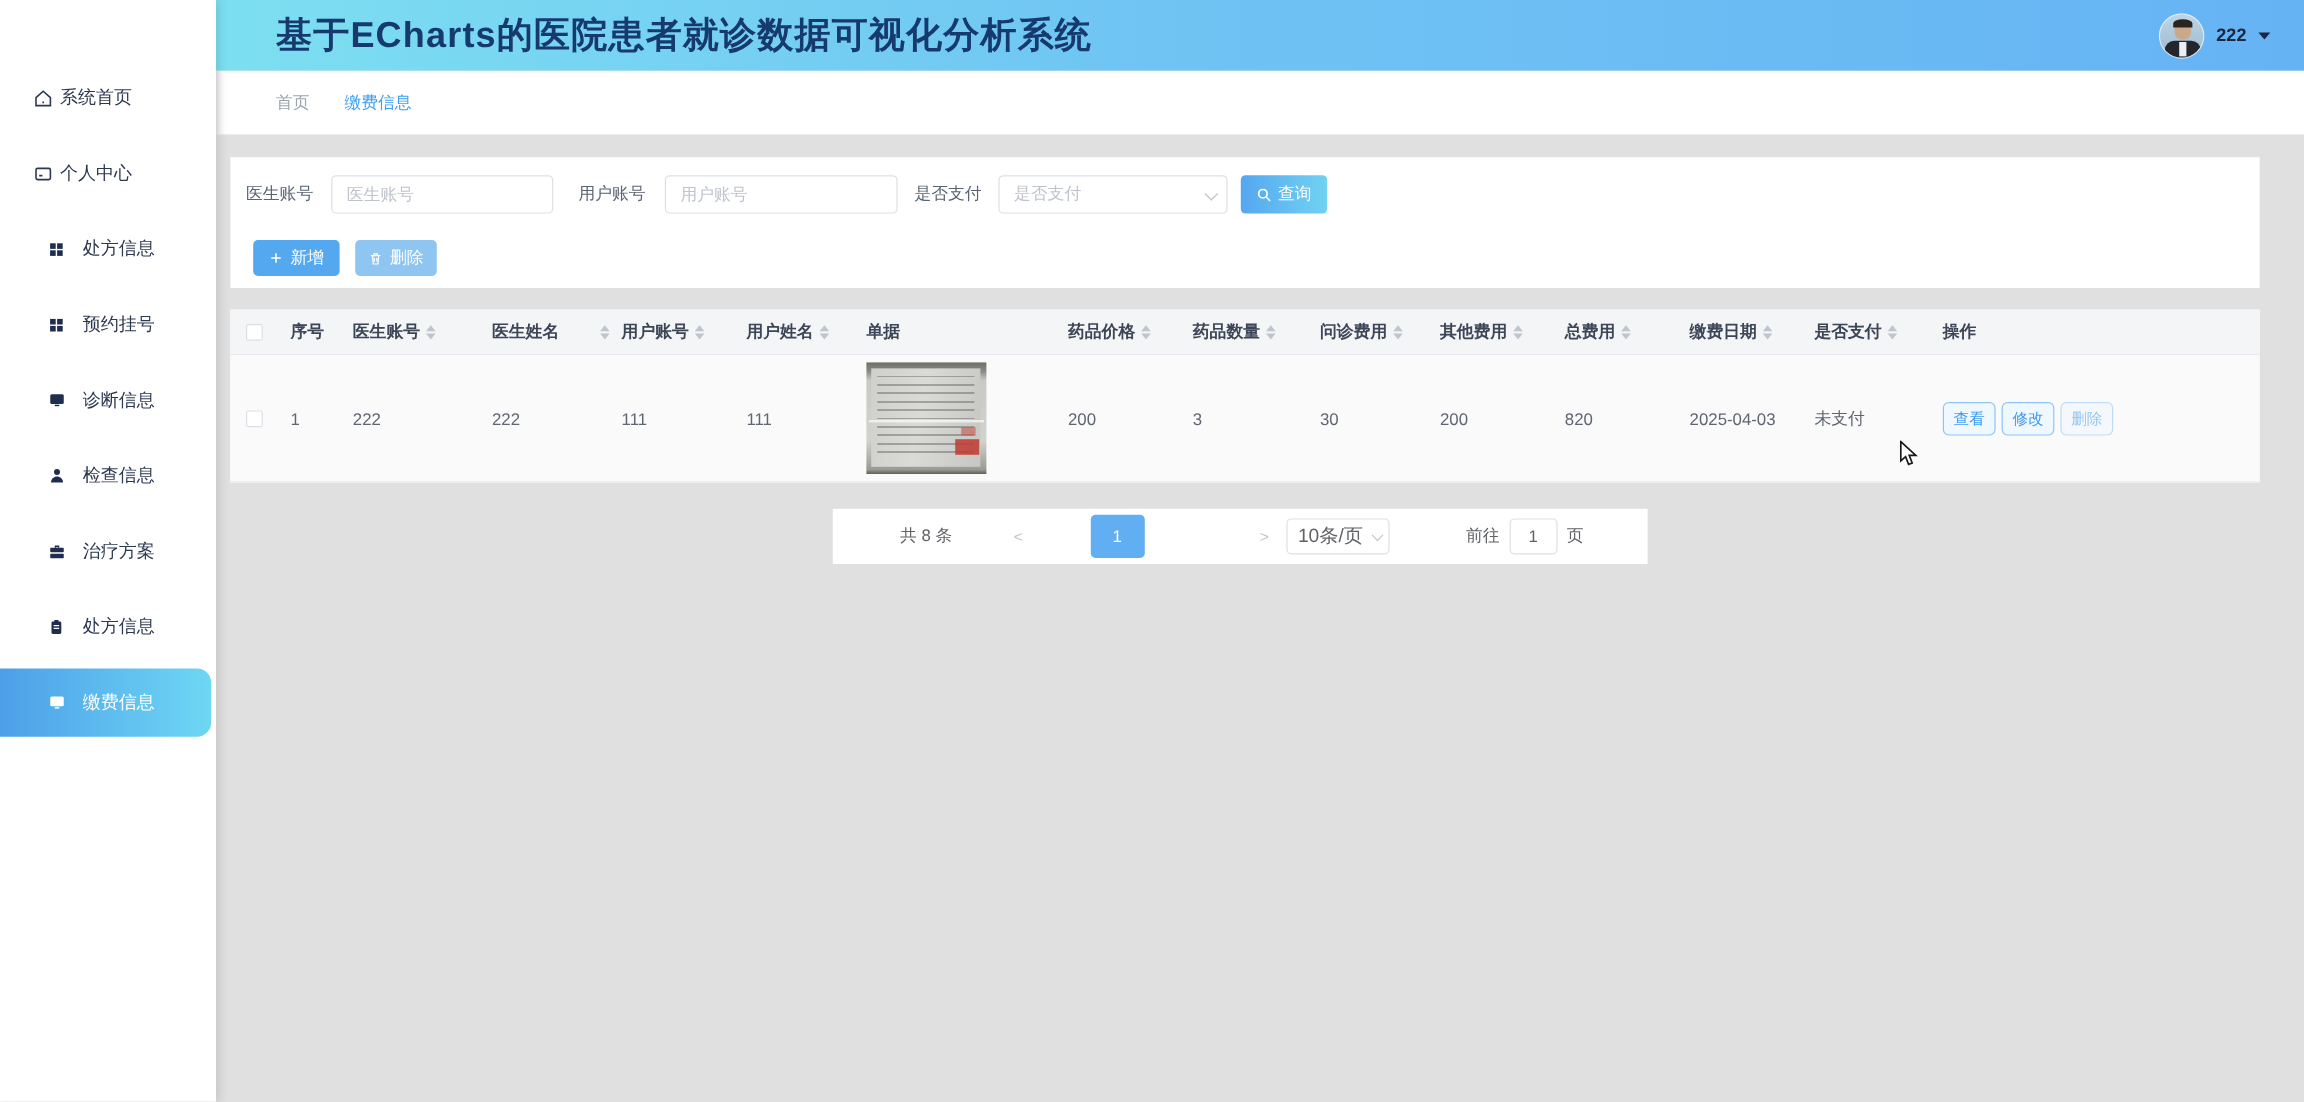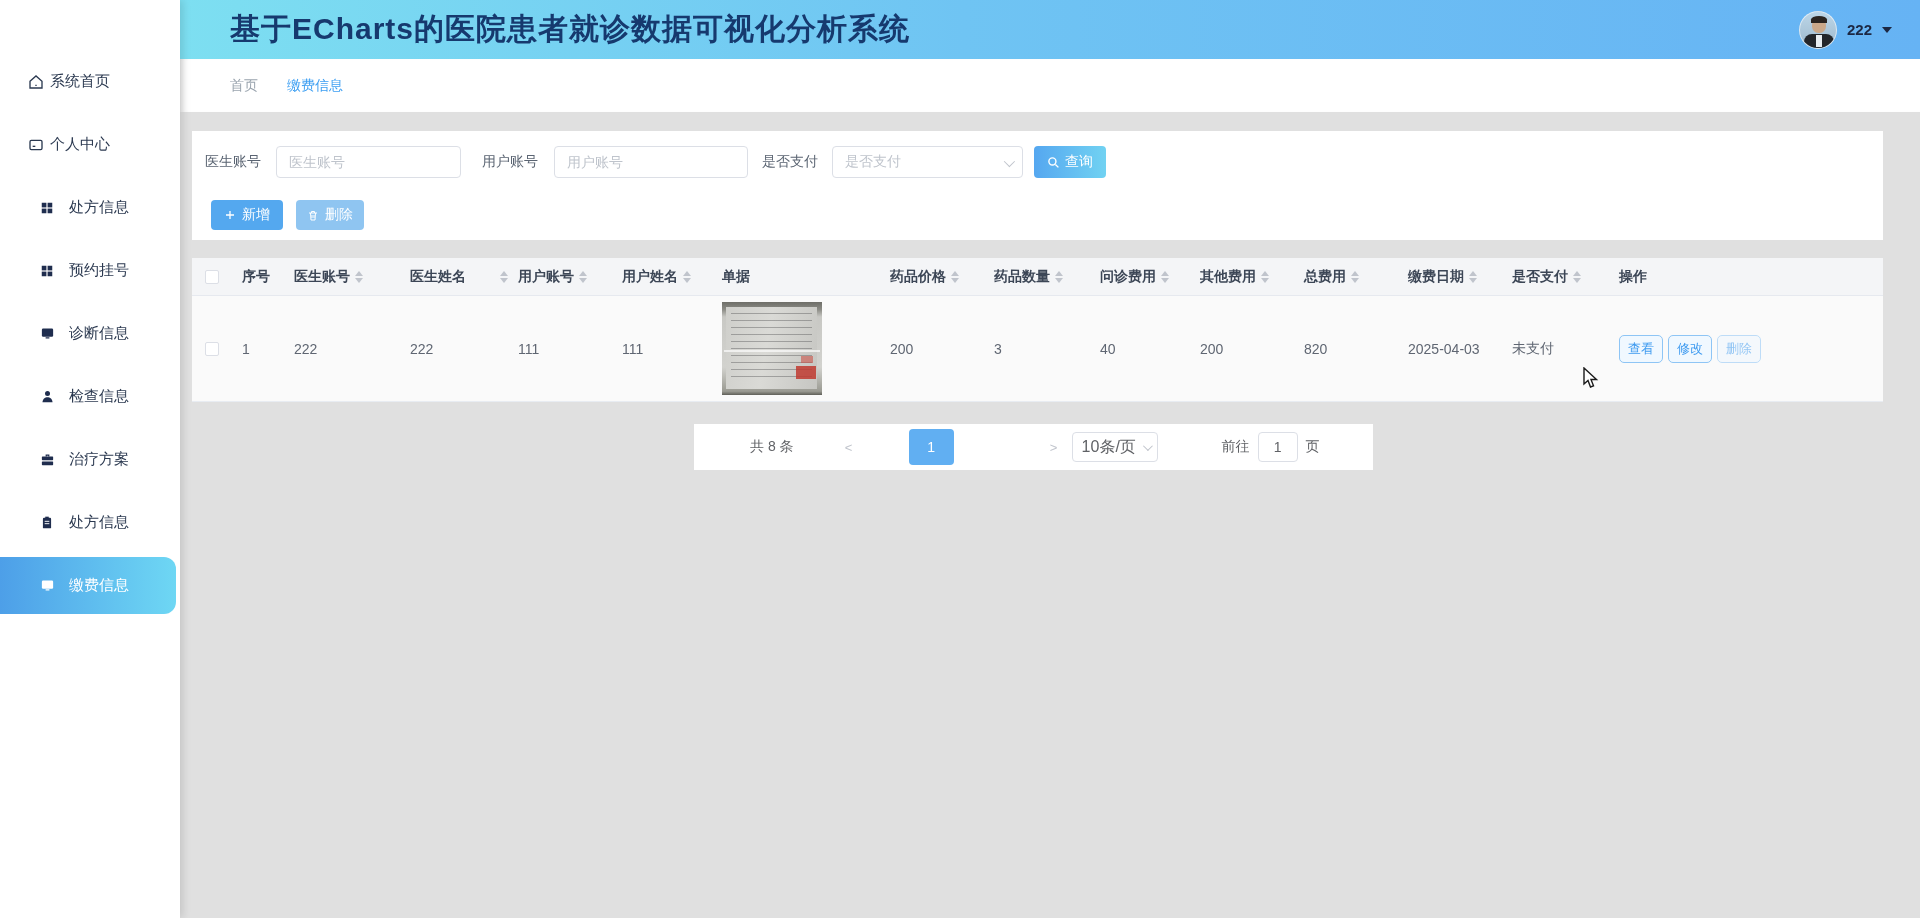"40" div.td { text: 40 -> 30 }
